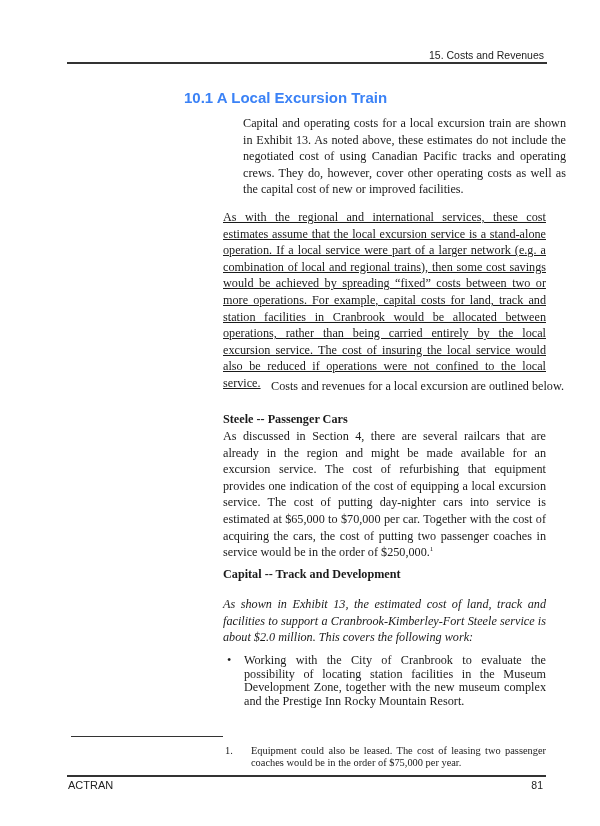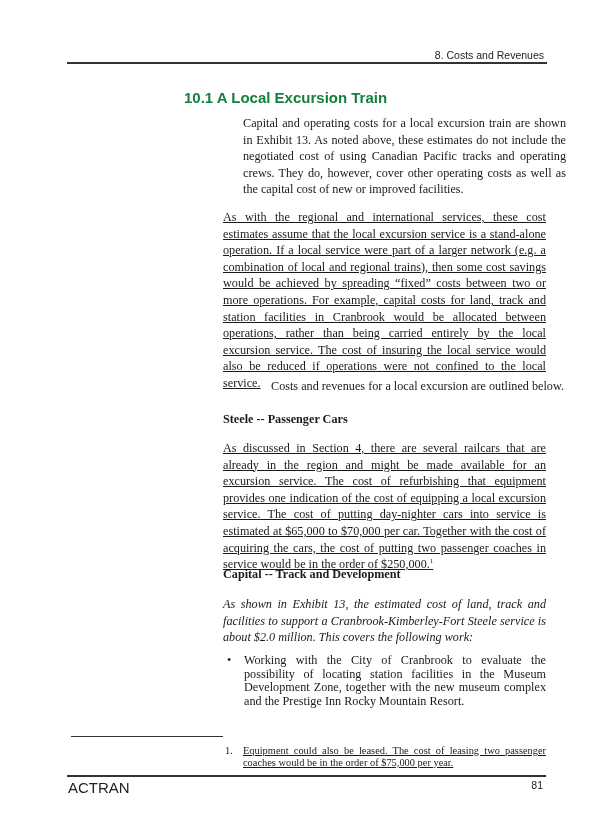"8. Costs and Revenues" div.header-text { text: 8 -> 15 }
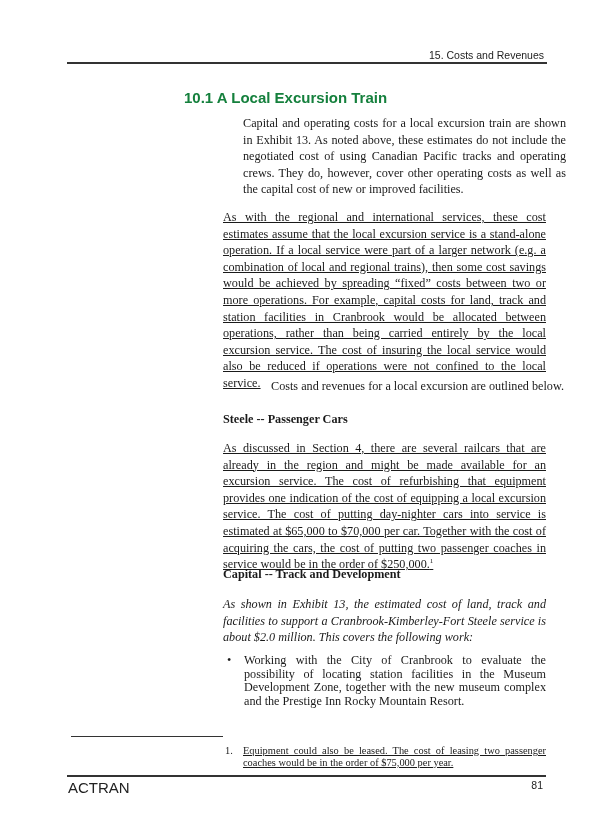"10.1 A Local Excursion Train" .section-title { color: #15803d -> #3b82f6 }
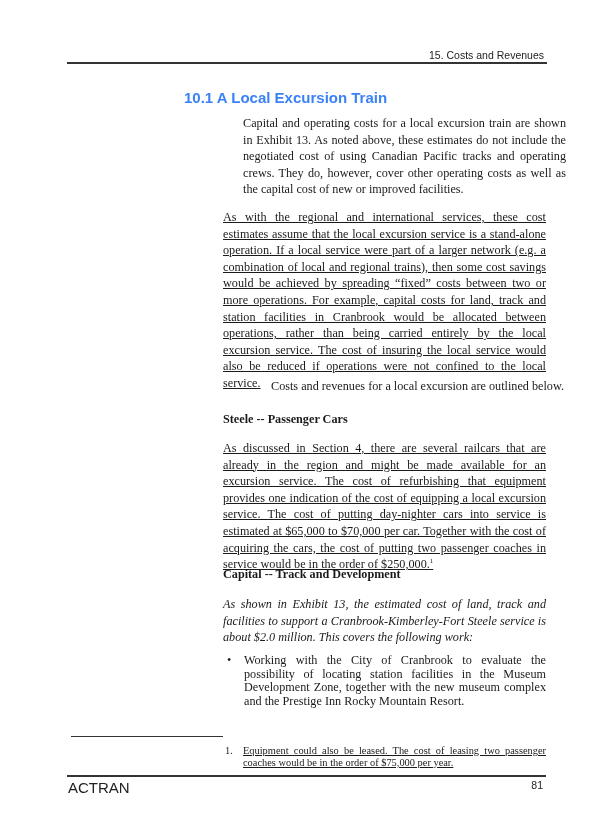"As discussed in Section 4," .p4 { text-decoration: underline -> none; top: 440px -> 428px }
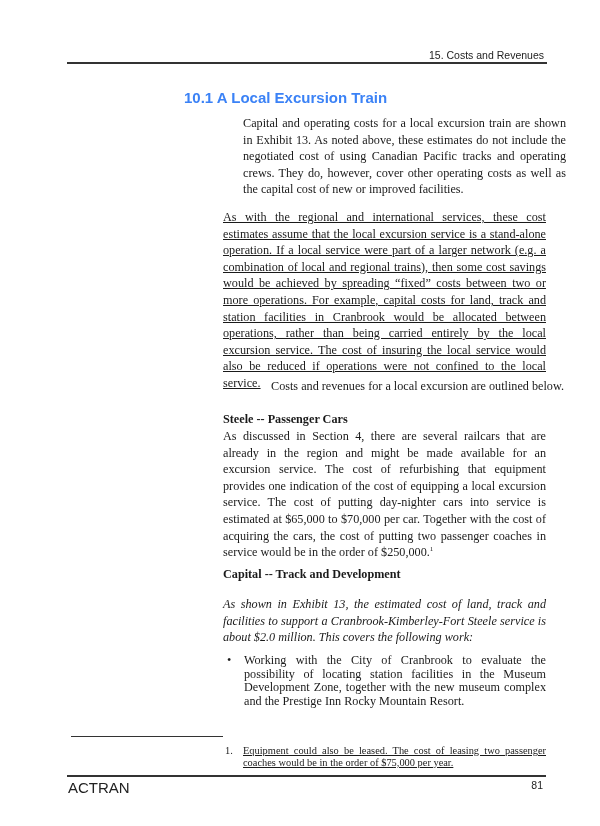"Equipment could also be leased." .fn-text { margin-left: 20px -> 28px; text-decoration: underline -> none }
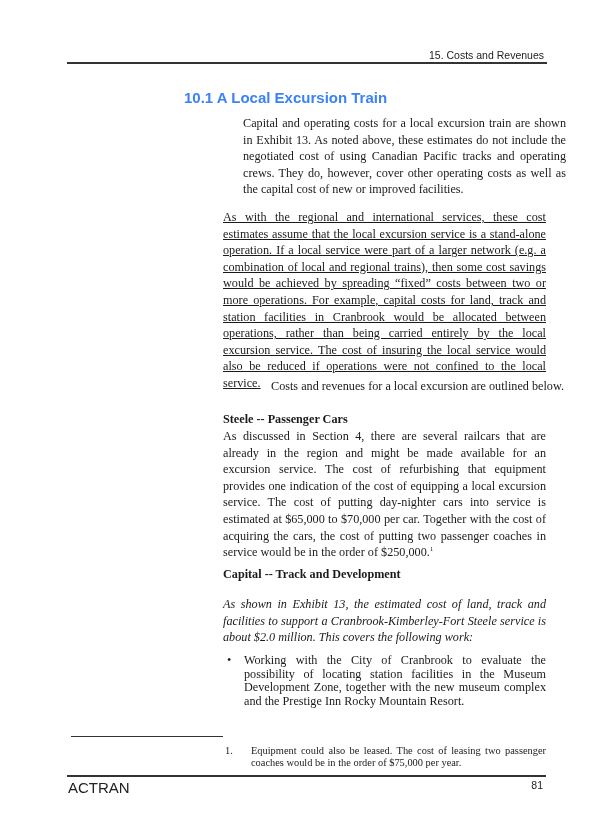"ACTRAN" .footer-left { font-size: 15px -> 11px }
